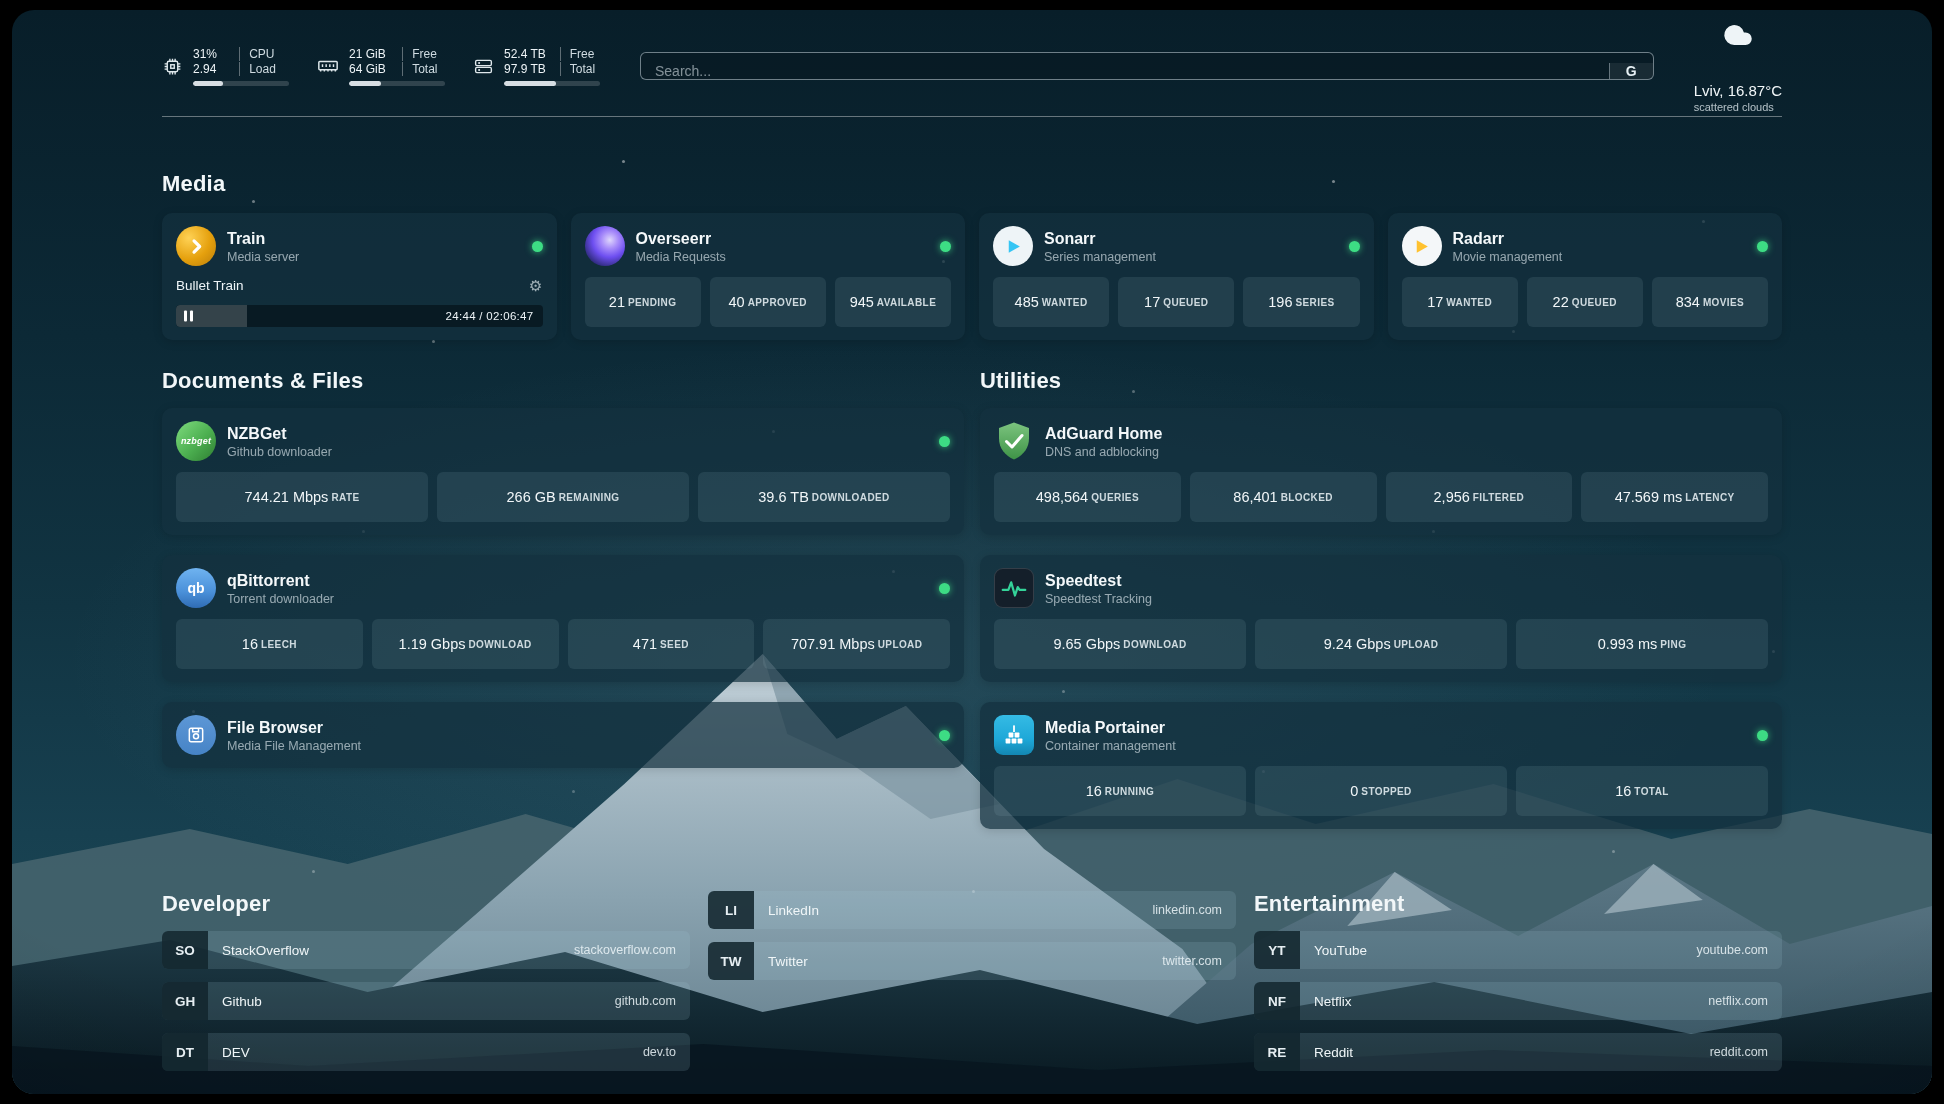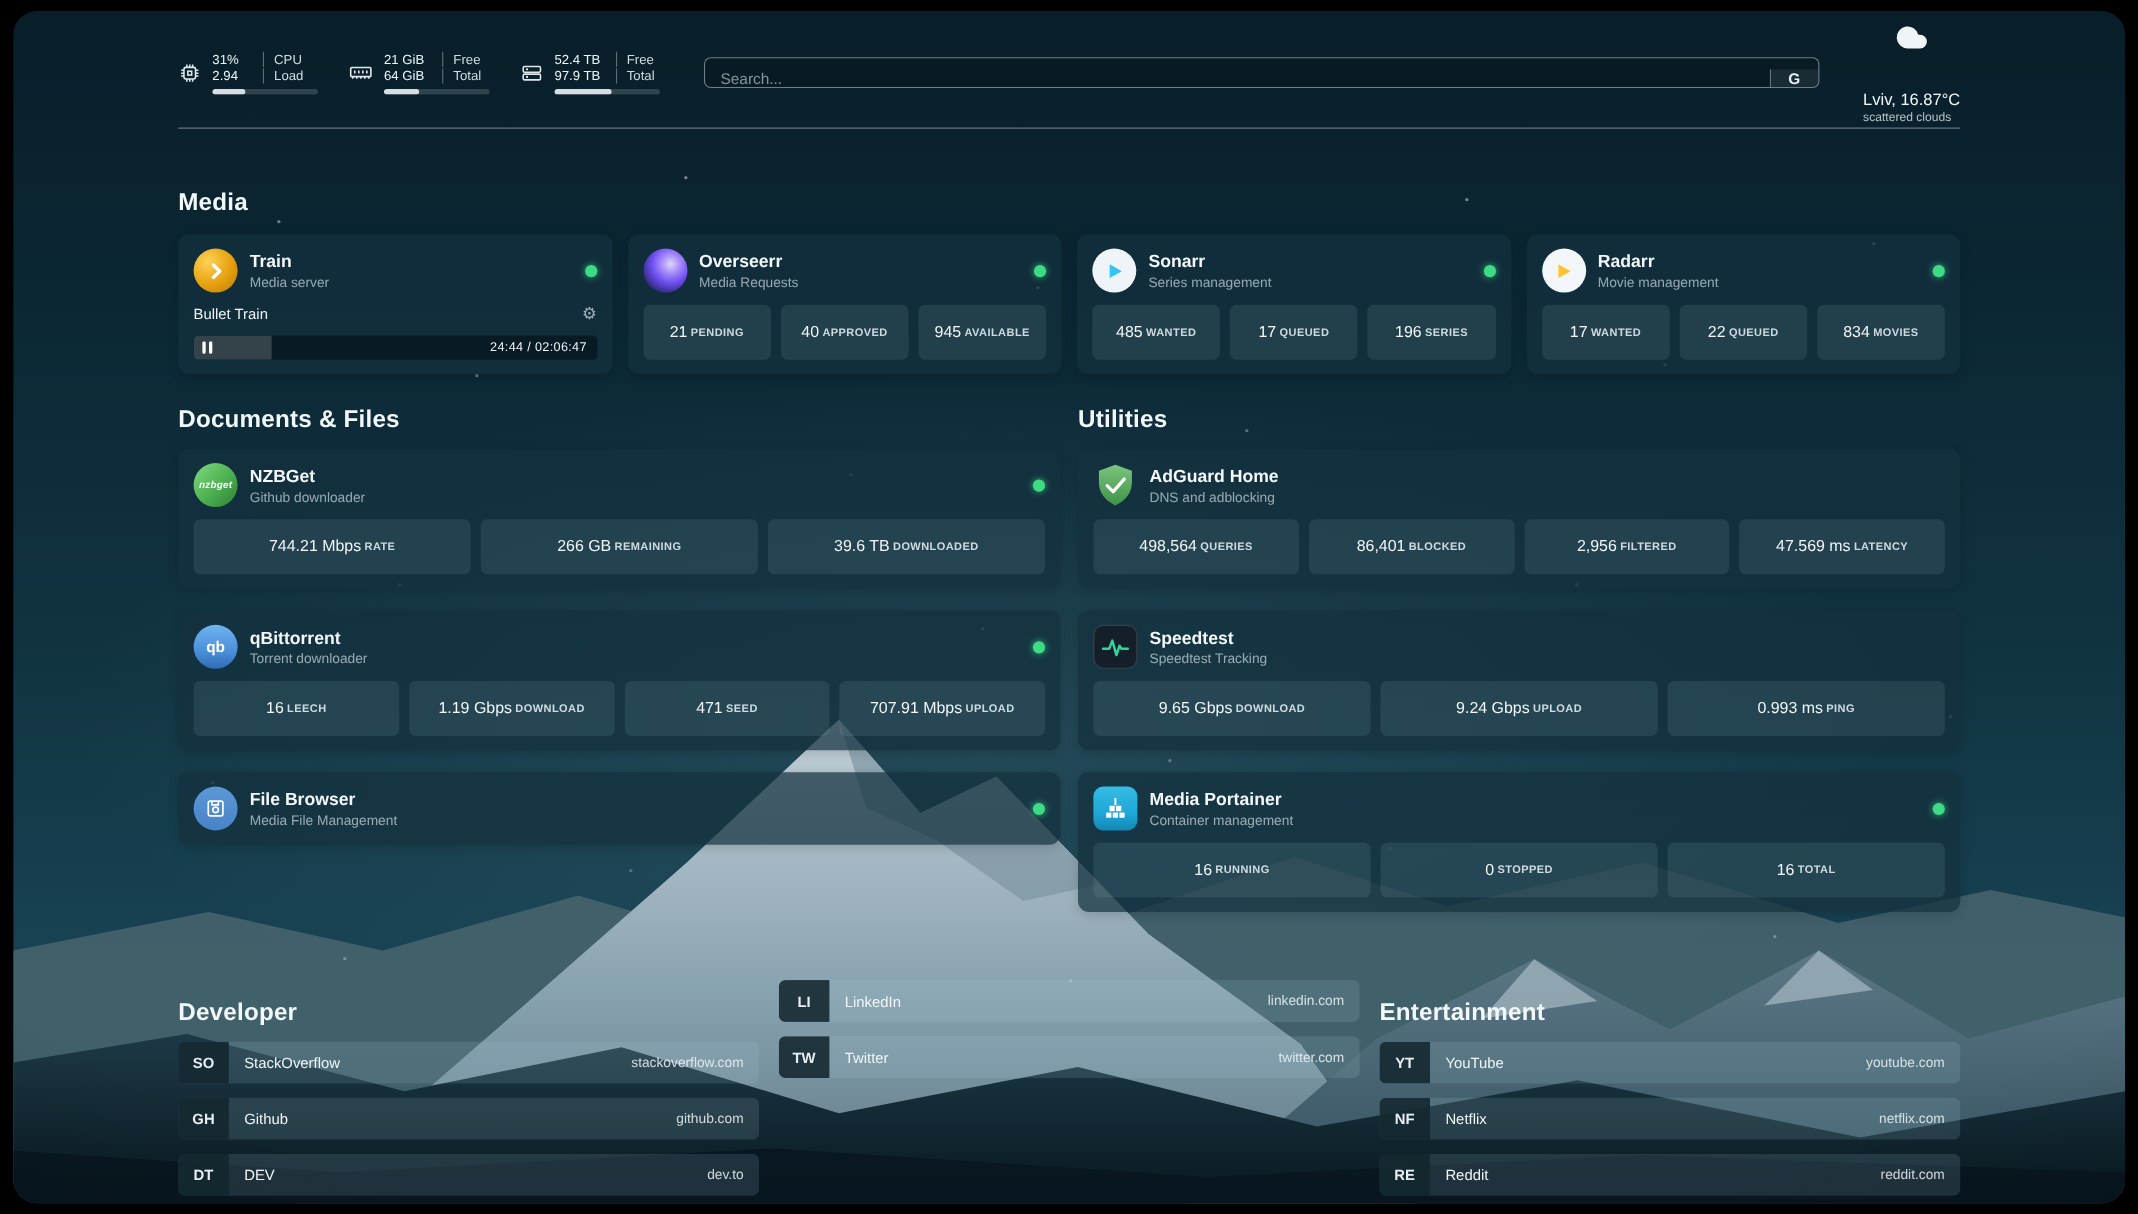"Developer" .h-bm { margin: 16px 0 14px -> 0 0 14px }
